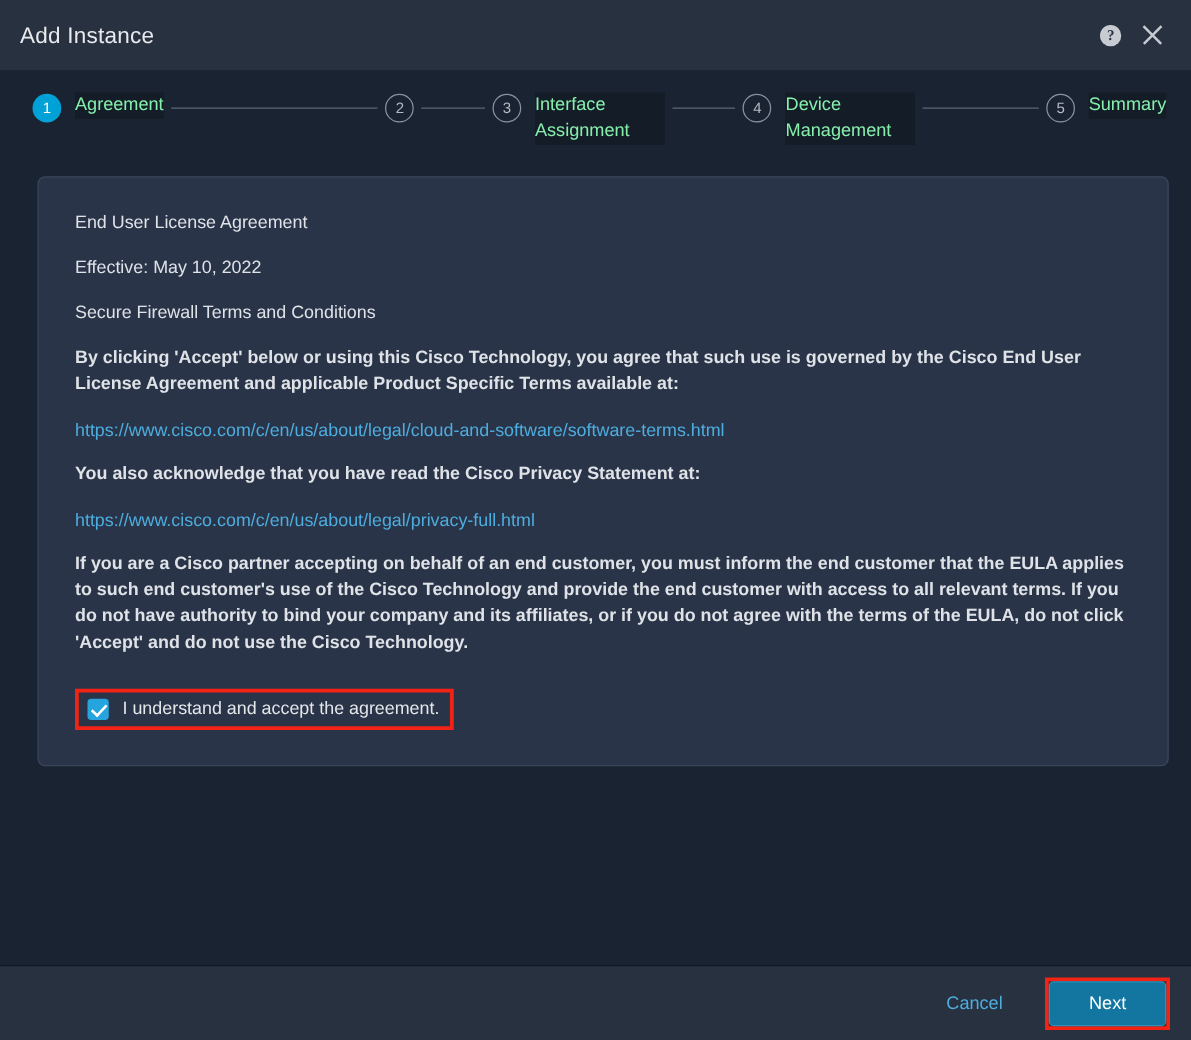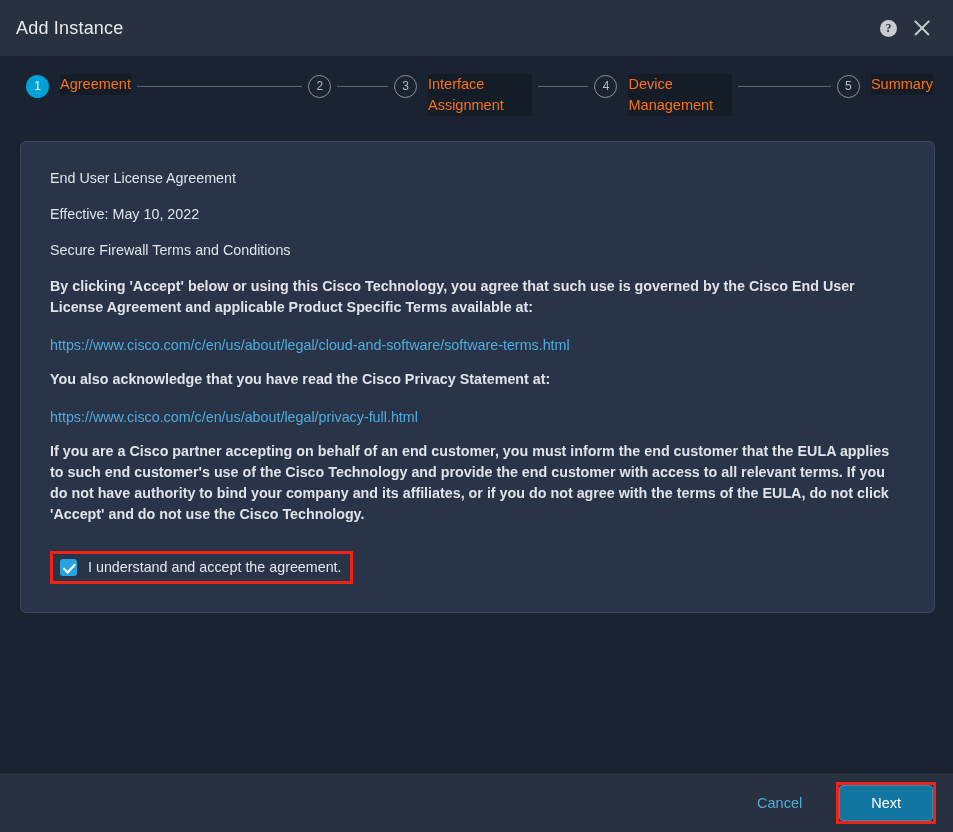"Agreement" .step-label { color: #f97316 -> #86efac }
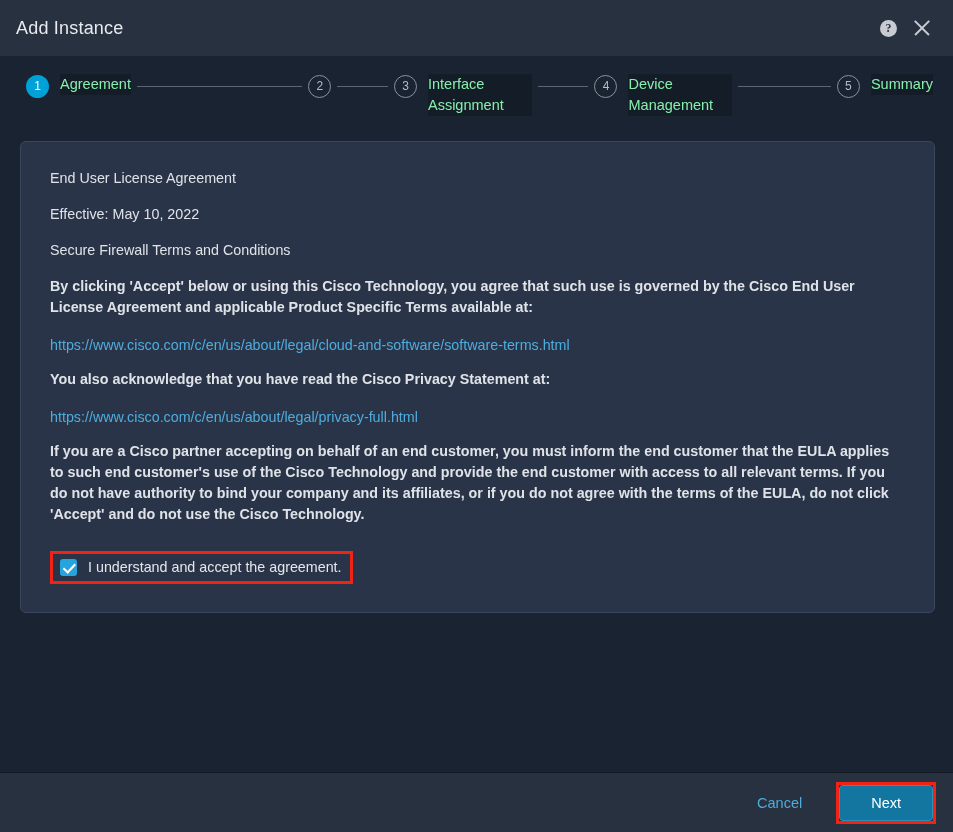"End User License Agreement" .body-area { padding: 9px 18px 0 20px -> 9px 18px 0 30px }
